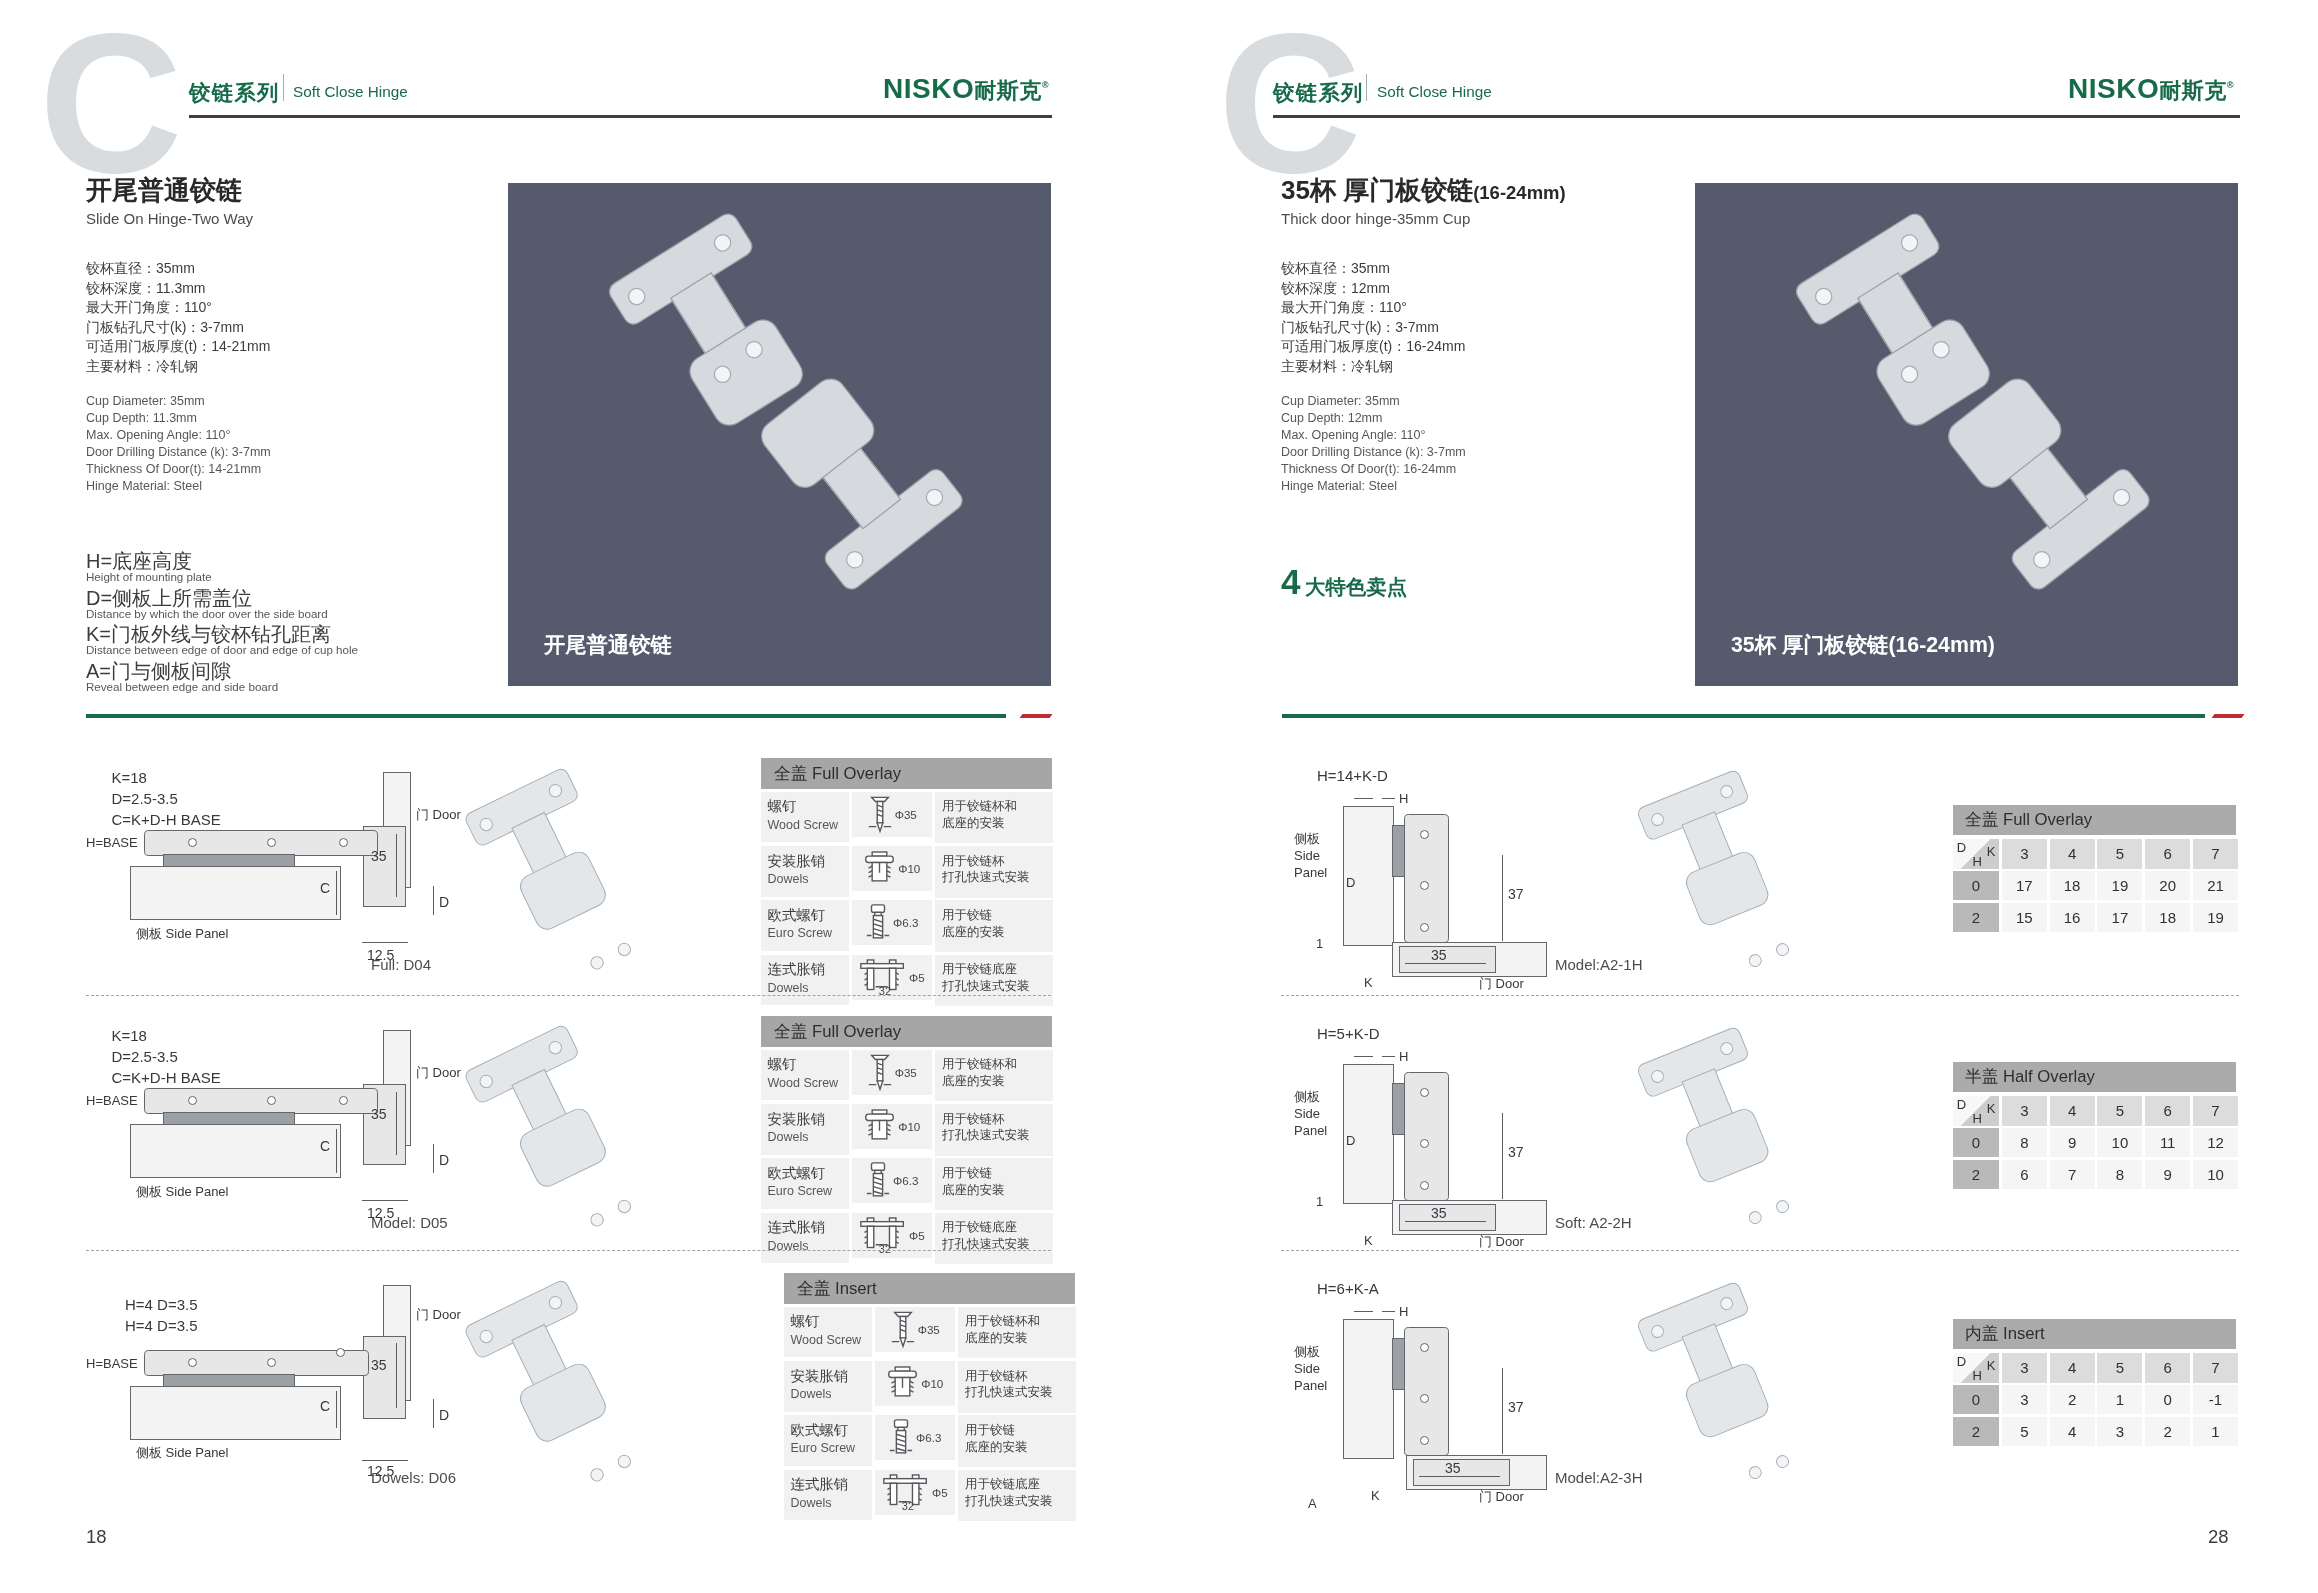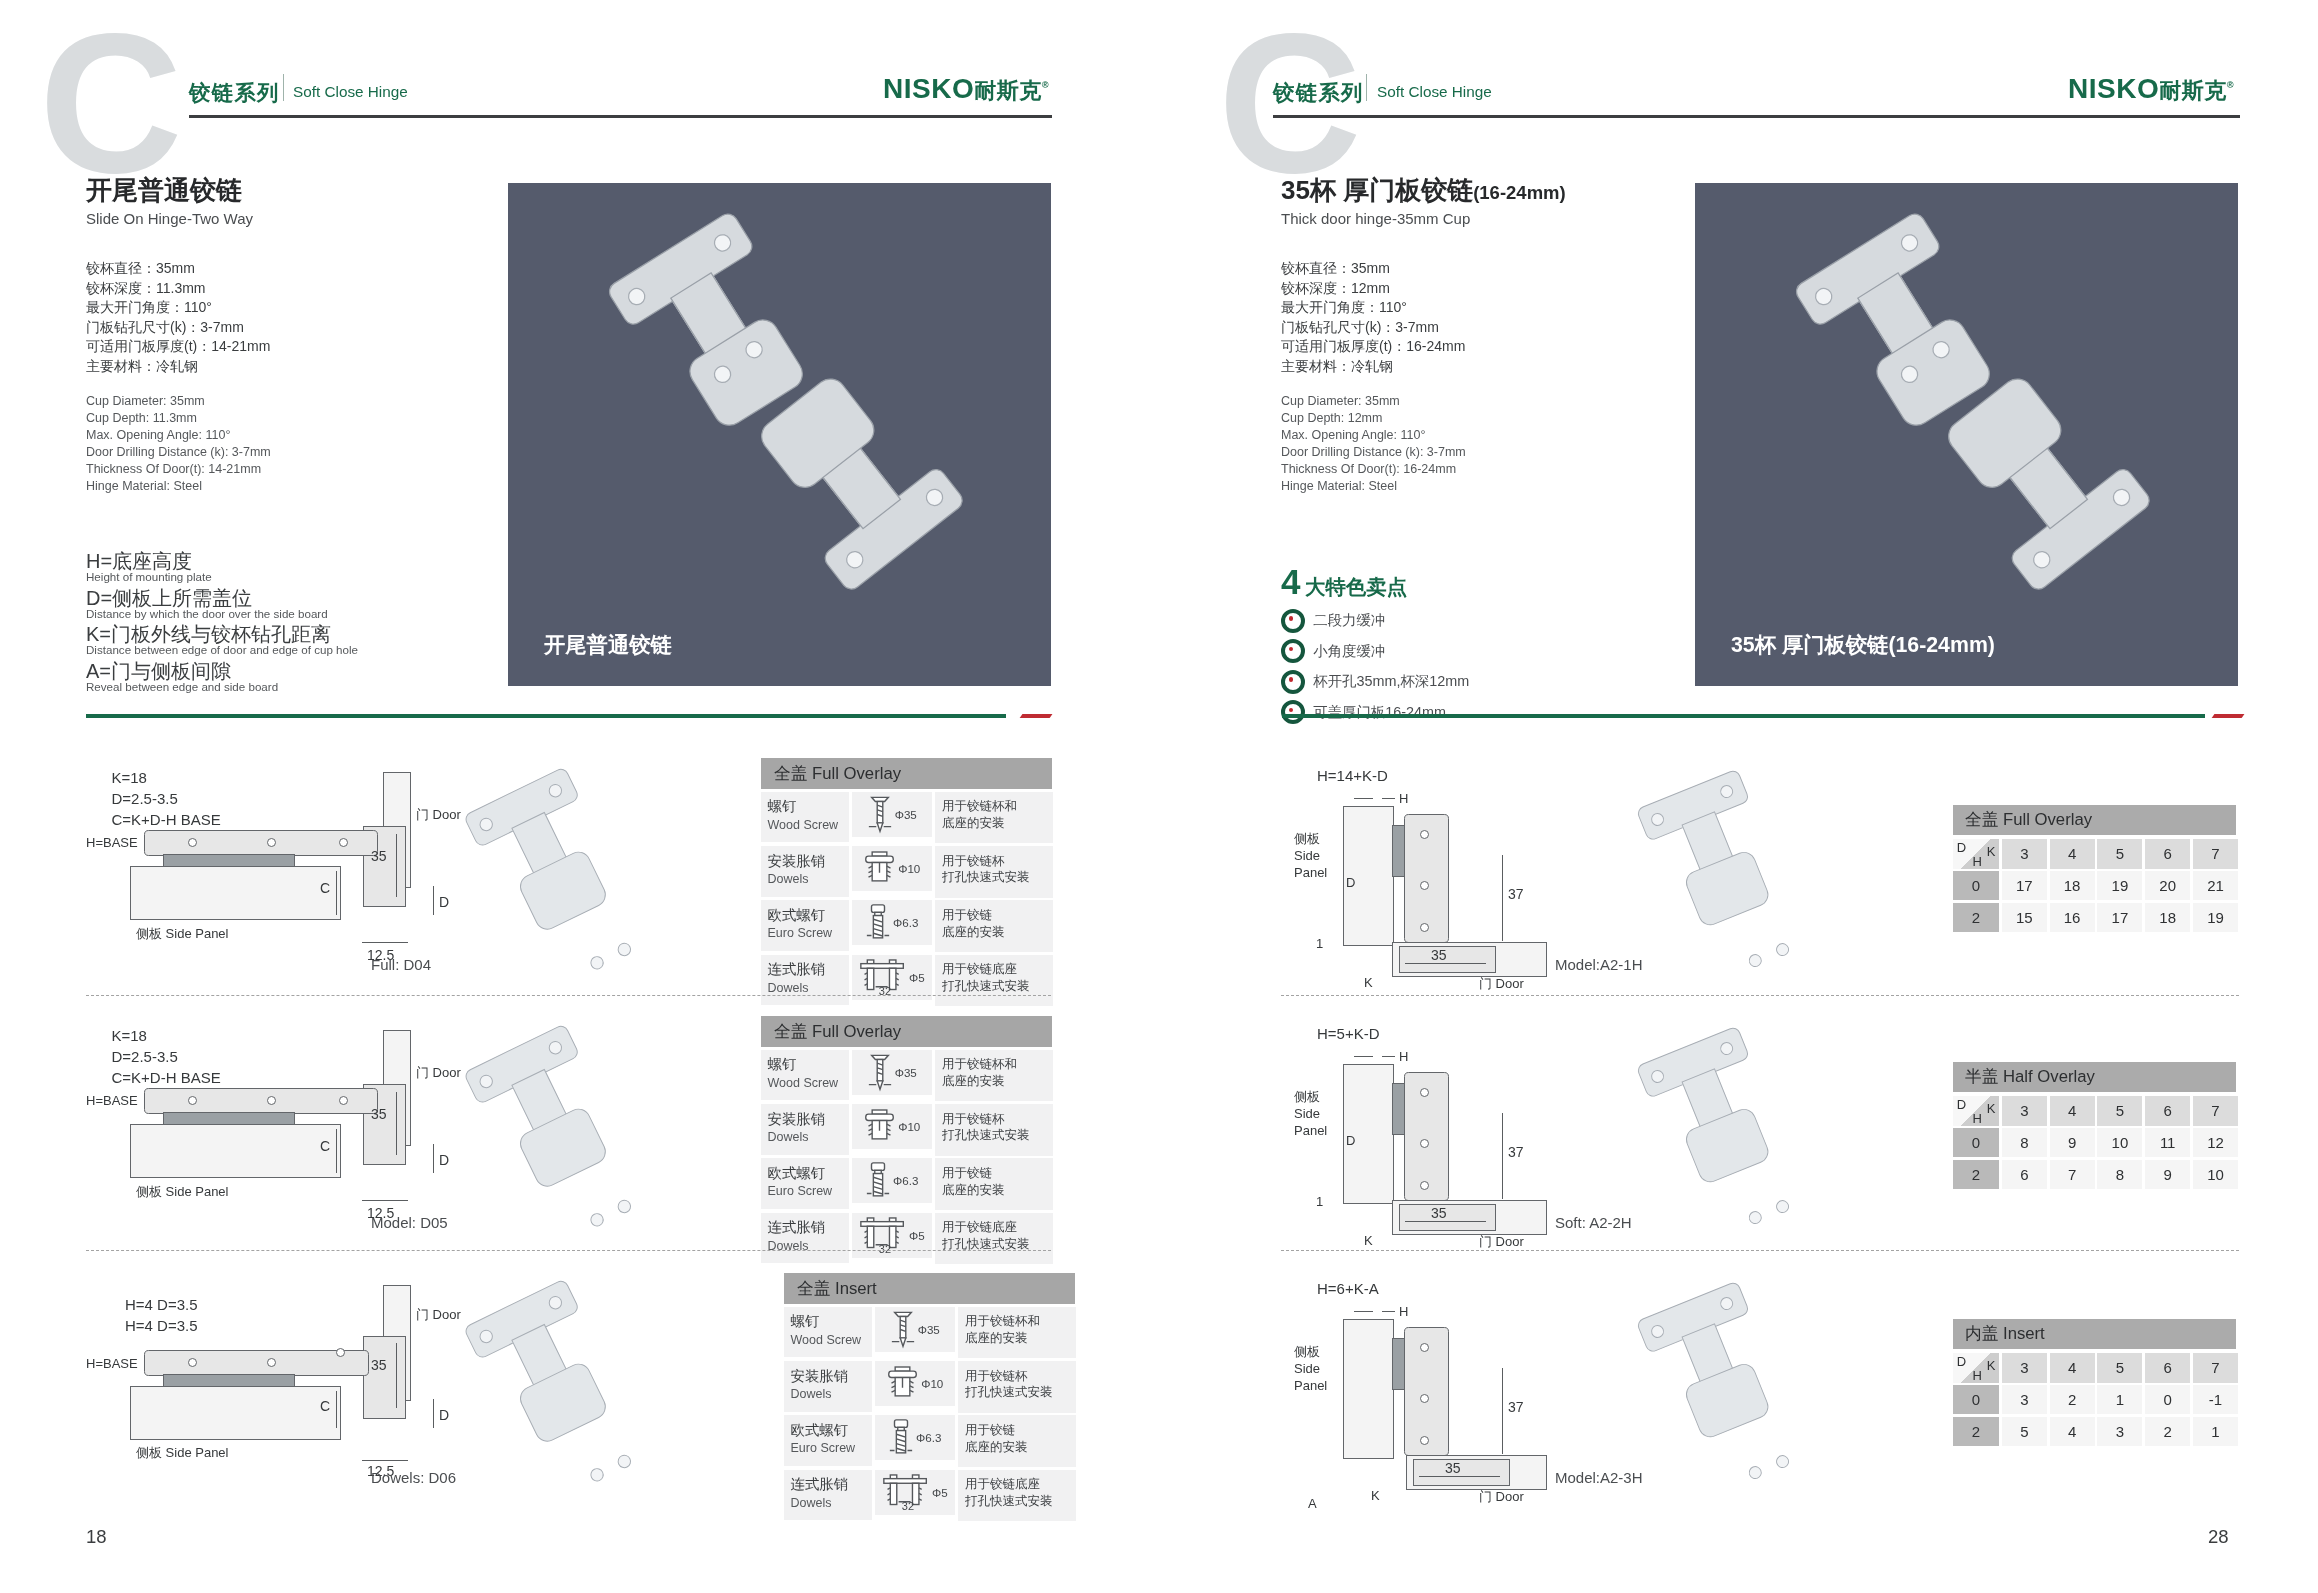"二段力缓冲" div { html: <div> <div> <span></span> <span>二段力缓冲</span> </div> <div> <span></span> <span>小角度缓冲</span> </div> <div> <span></span> <span>杯开孔35mm,杯深12mm</span> </div> <div> <span></span> <span>可盖厚门板16-24mm</span> </div> </div> -> none }
